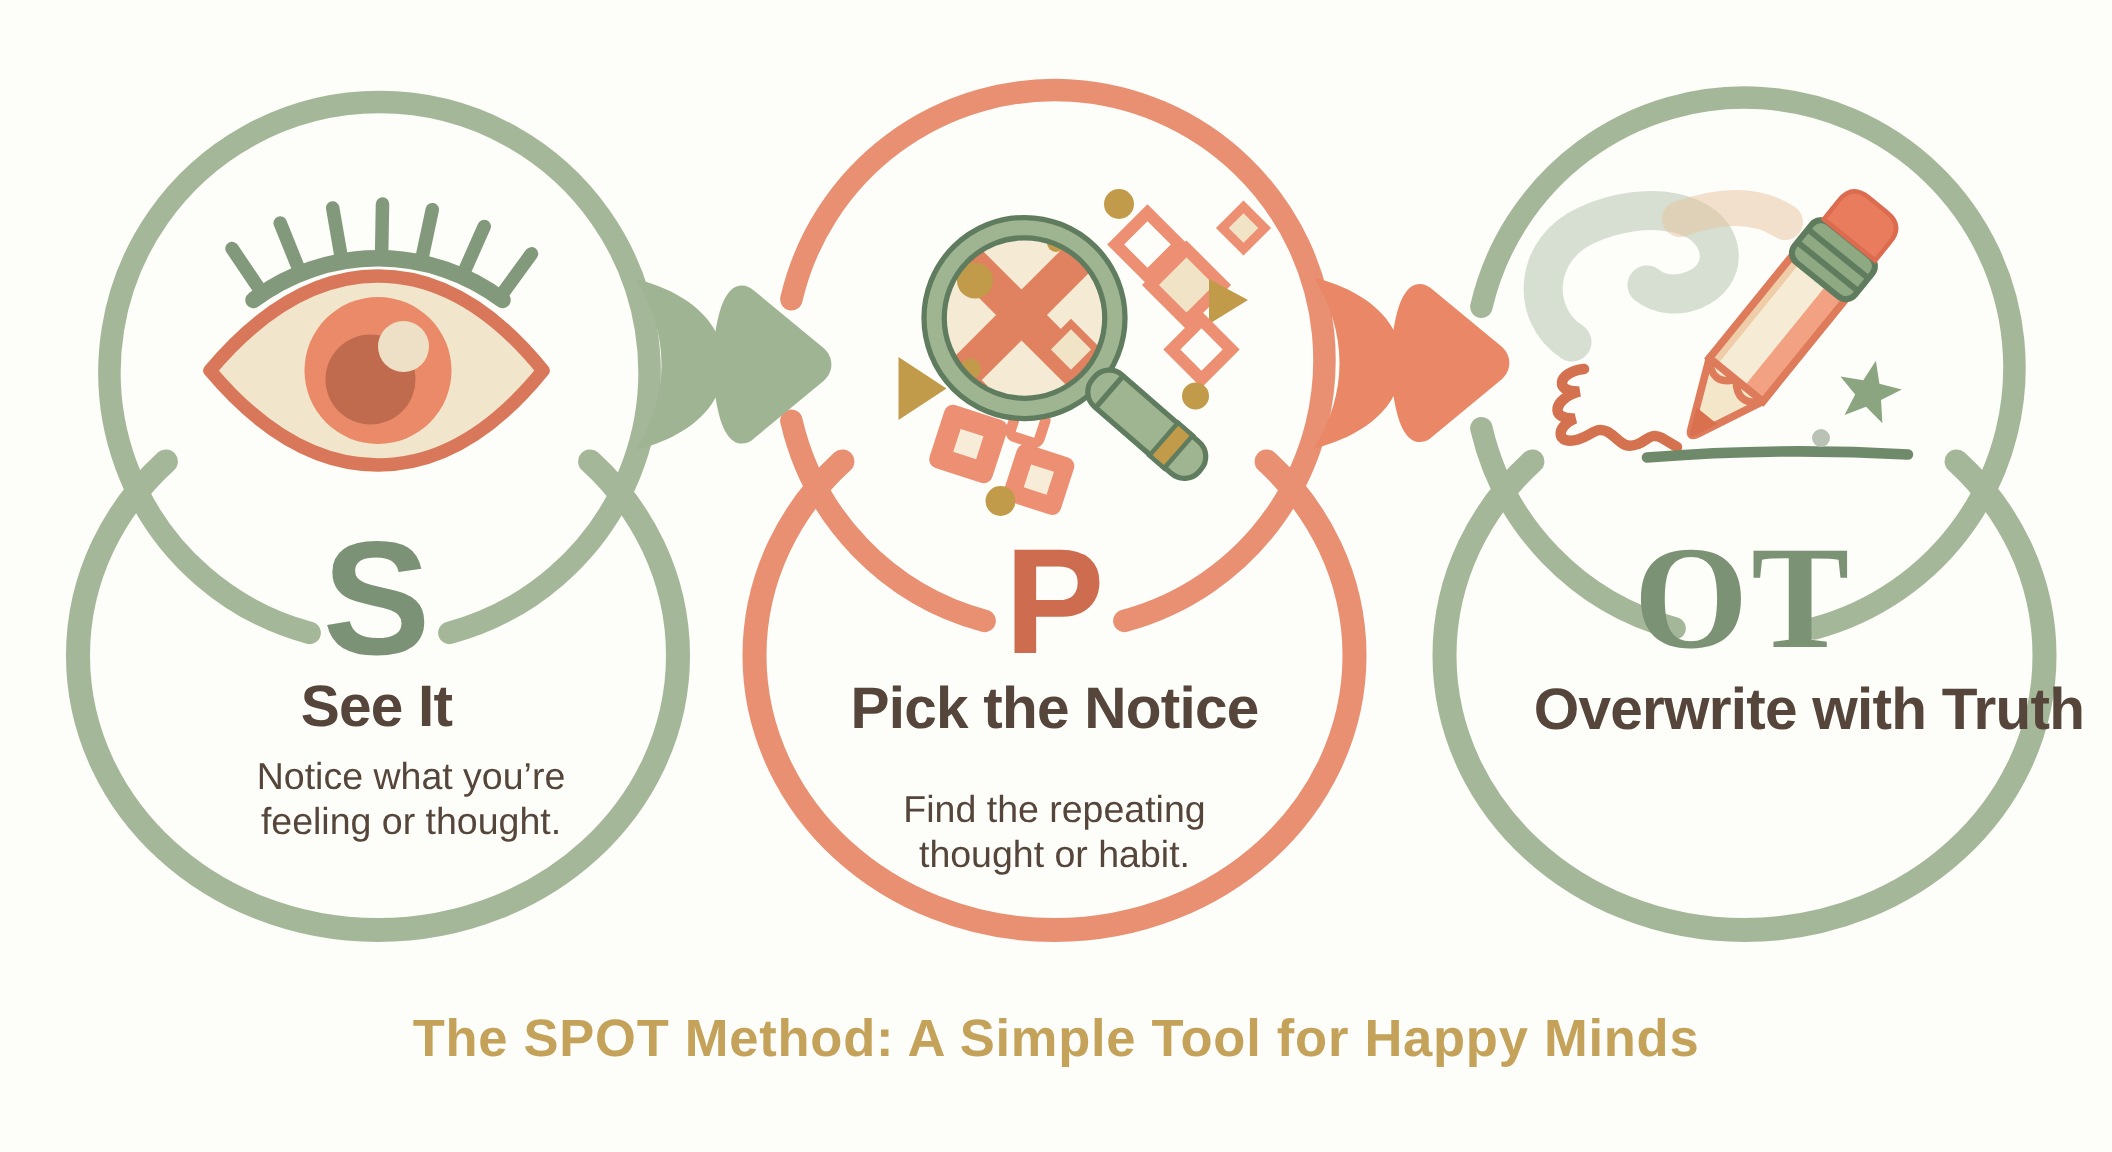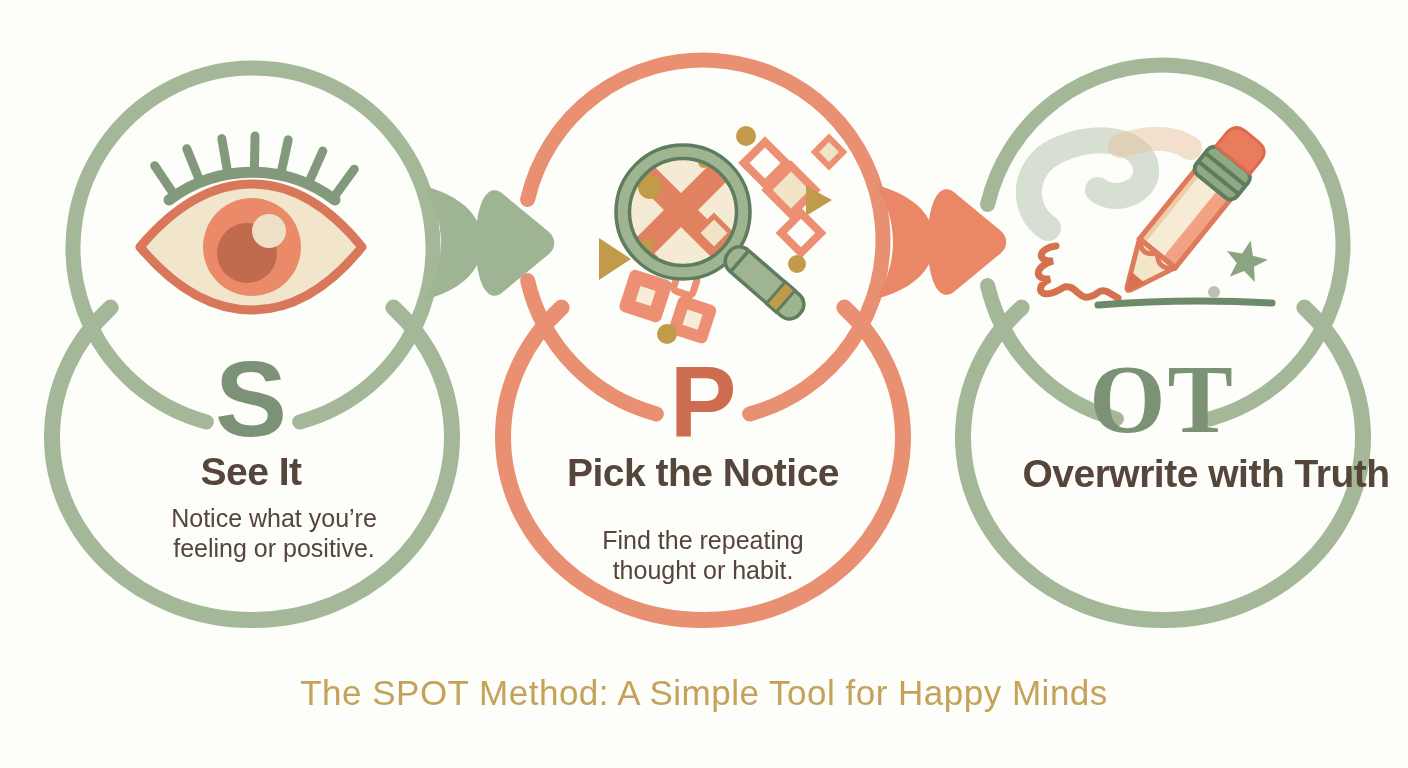"feeling or positive." div { text: positive -> thought }
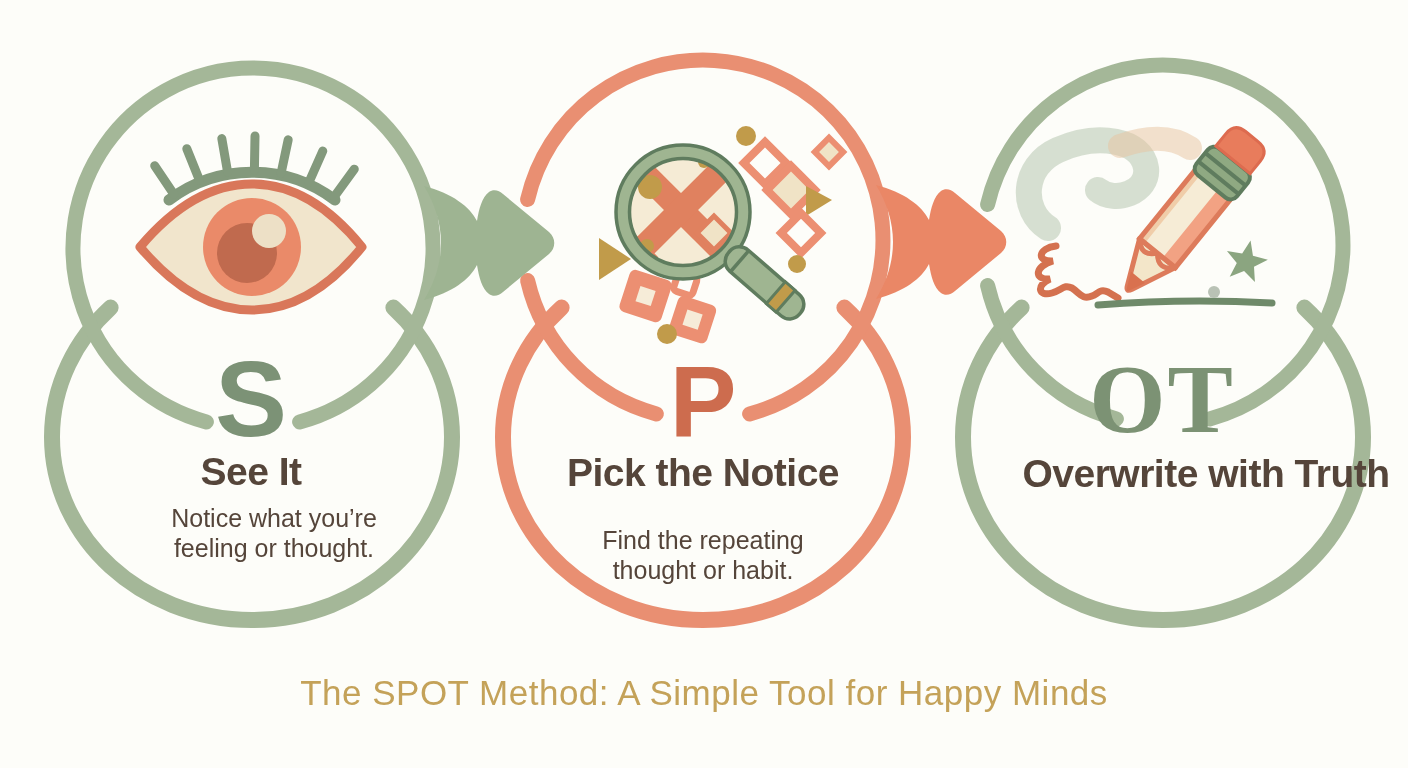"The SPOT Method: A Simple" .main-title { font-weight: 400 -> 700 }
